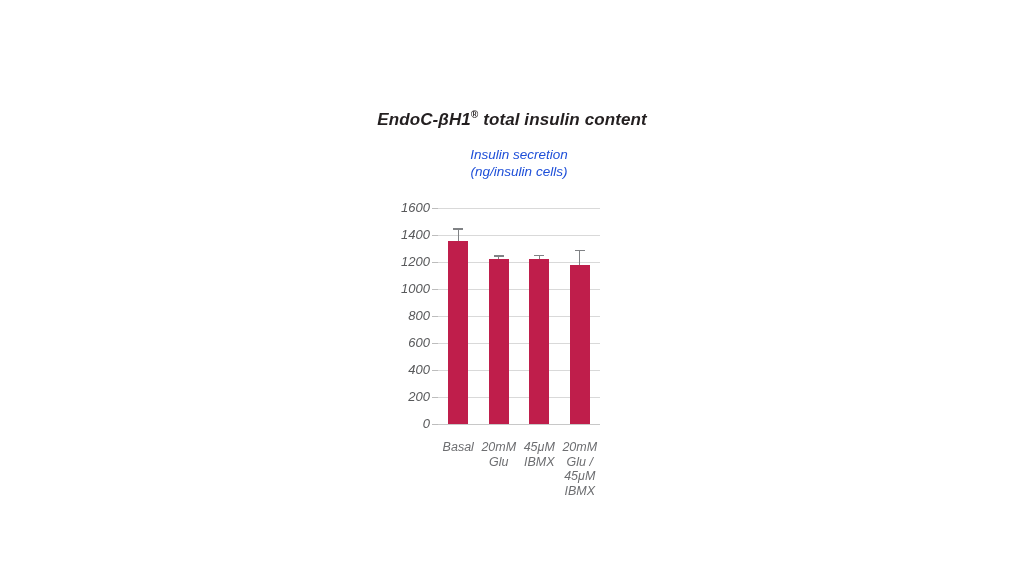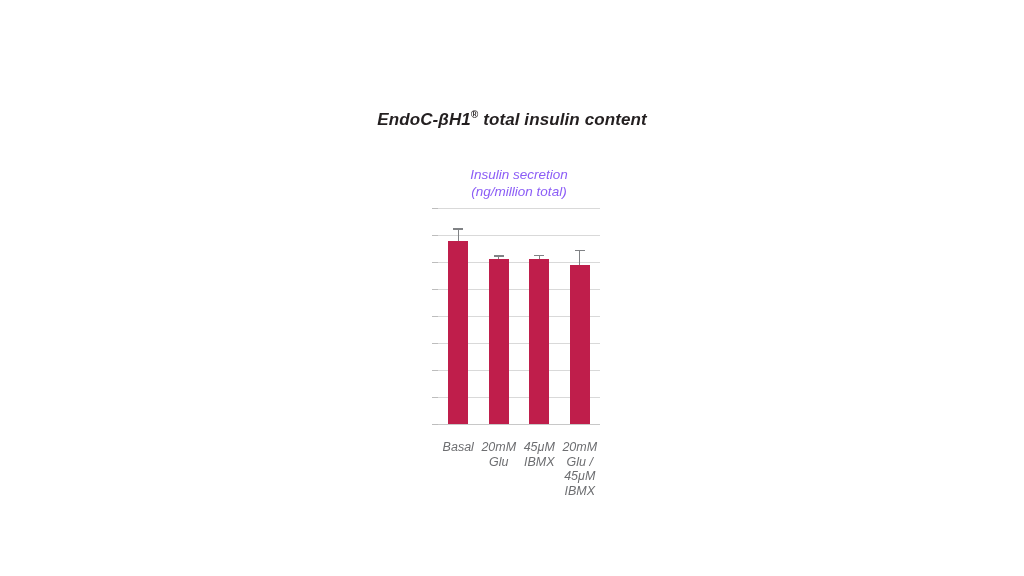"Insulin secretion" .axis-caption { color: #8b5cf6 -> #1d4ed8; top: 166px -> 146px }
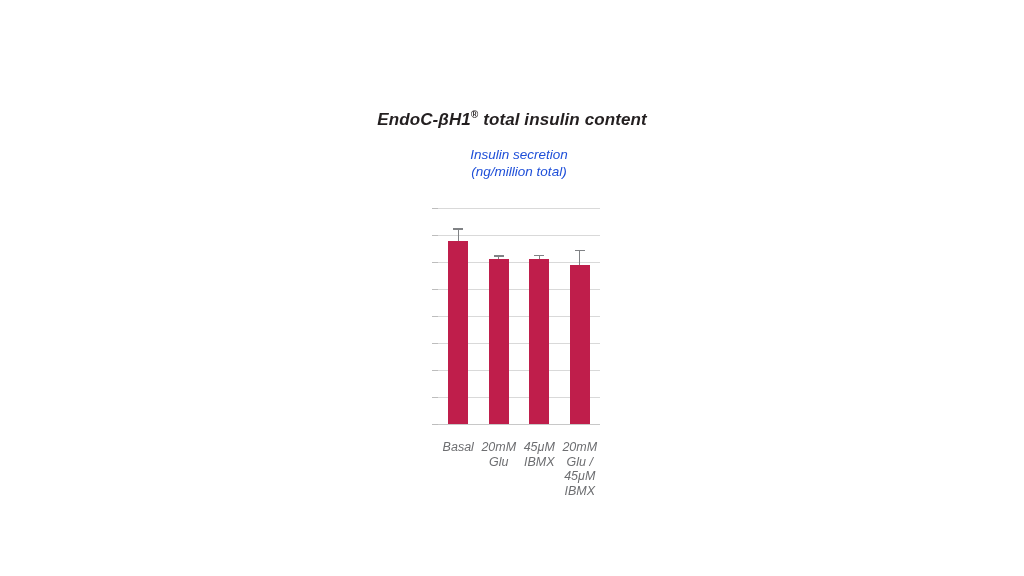"(ng/million total)" span.ln { text: ng/million total -> ng/insulin cells }
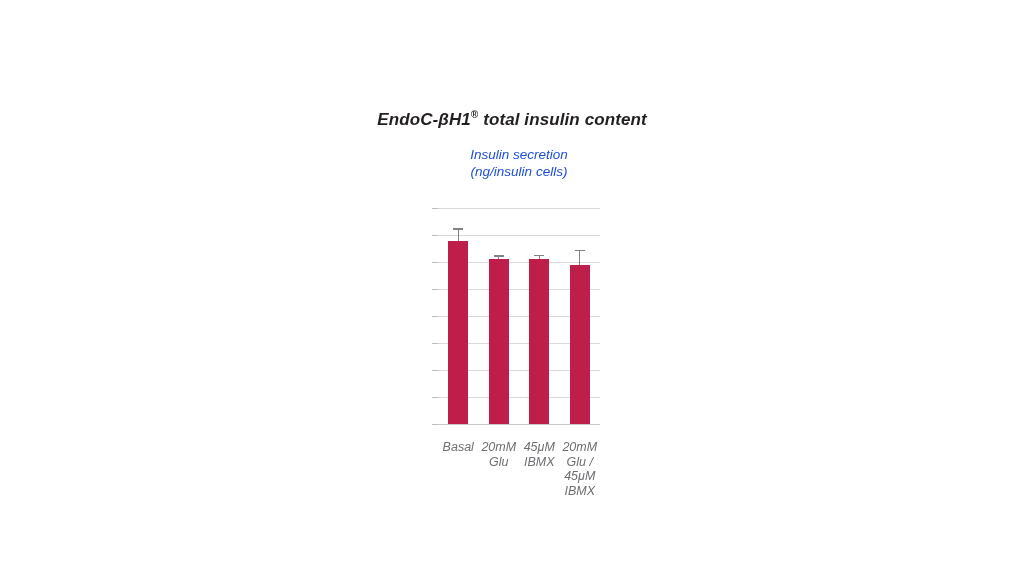"1600" div.tick-labels-col { html: none -> <div> <div>1600</div> <div>1400</div> <div>1200</div> <div>1000</div> <div>800</div> <div>600</div> <div>400</div> <div>200</div> <div>0</div> </div> }
